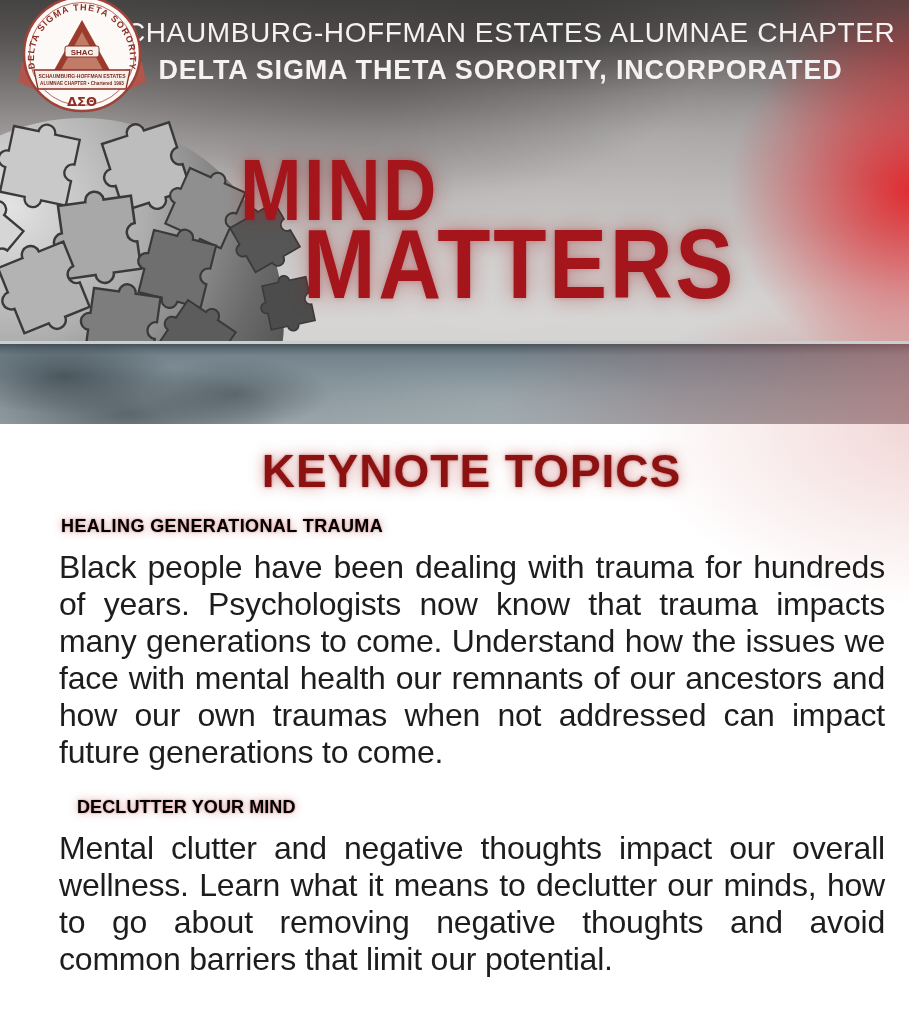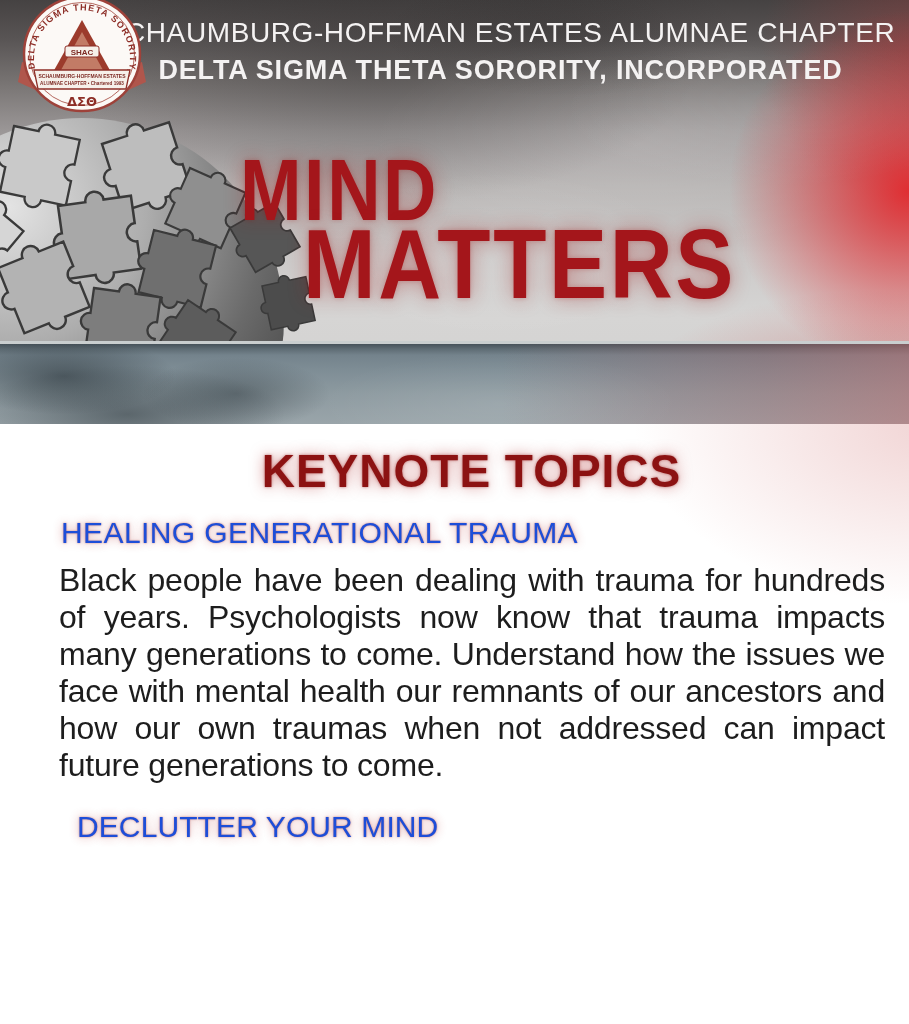"HEALING GENERATIONAL TRAUMA" .topic-title { color: #1d4ed8 -> #000000; font-size: 30px -> 18px; font-weight: normal -> bold }
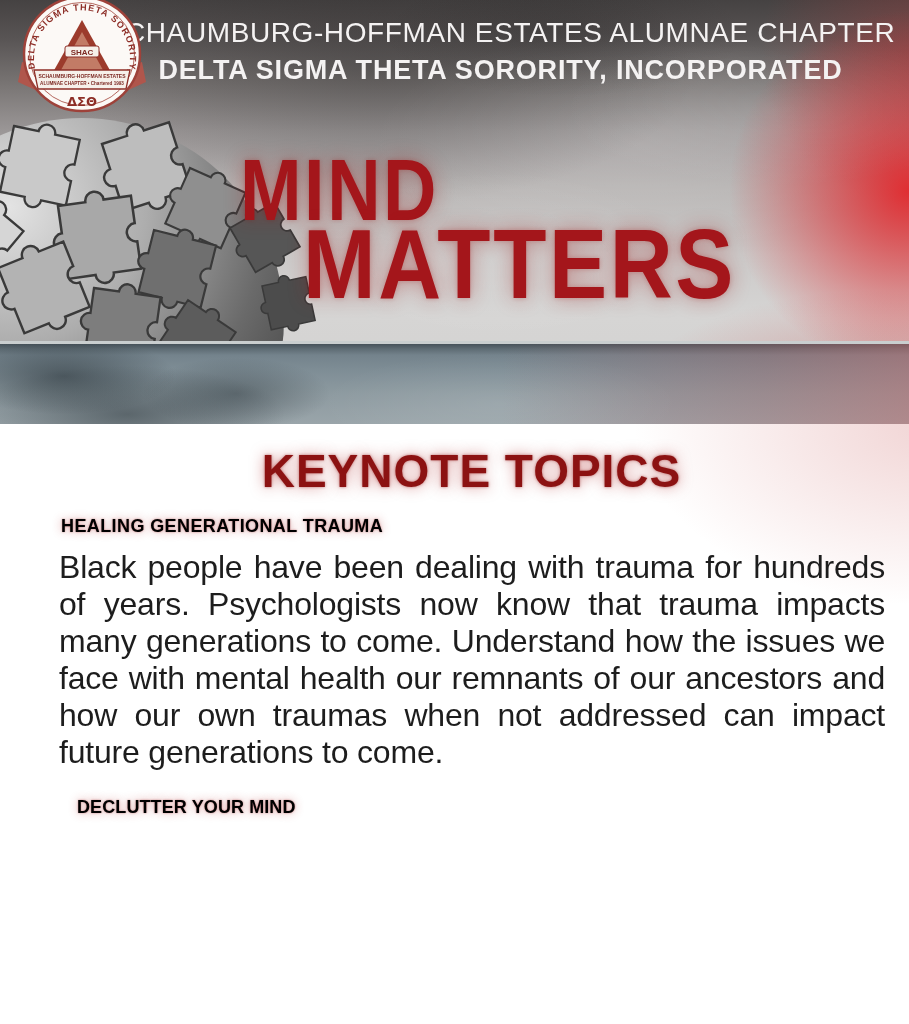"Mental clutter and negative thoughts" div.topic-body { html: none -> <div>Mental clutter and negative thoughts impact our overall wellness. Learn what it means to declutter our minds, how to go about removing negative thoughts and avoid common barriers that limit our potential.</div> }
